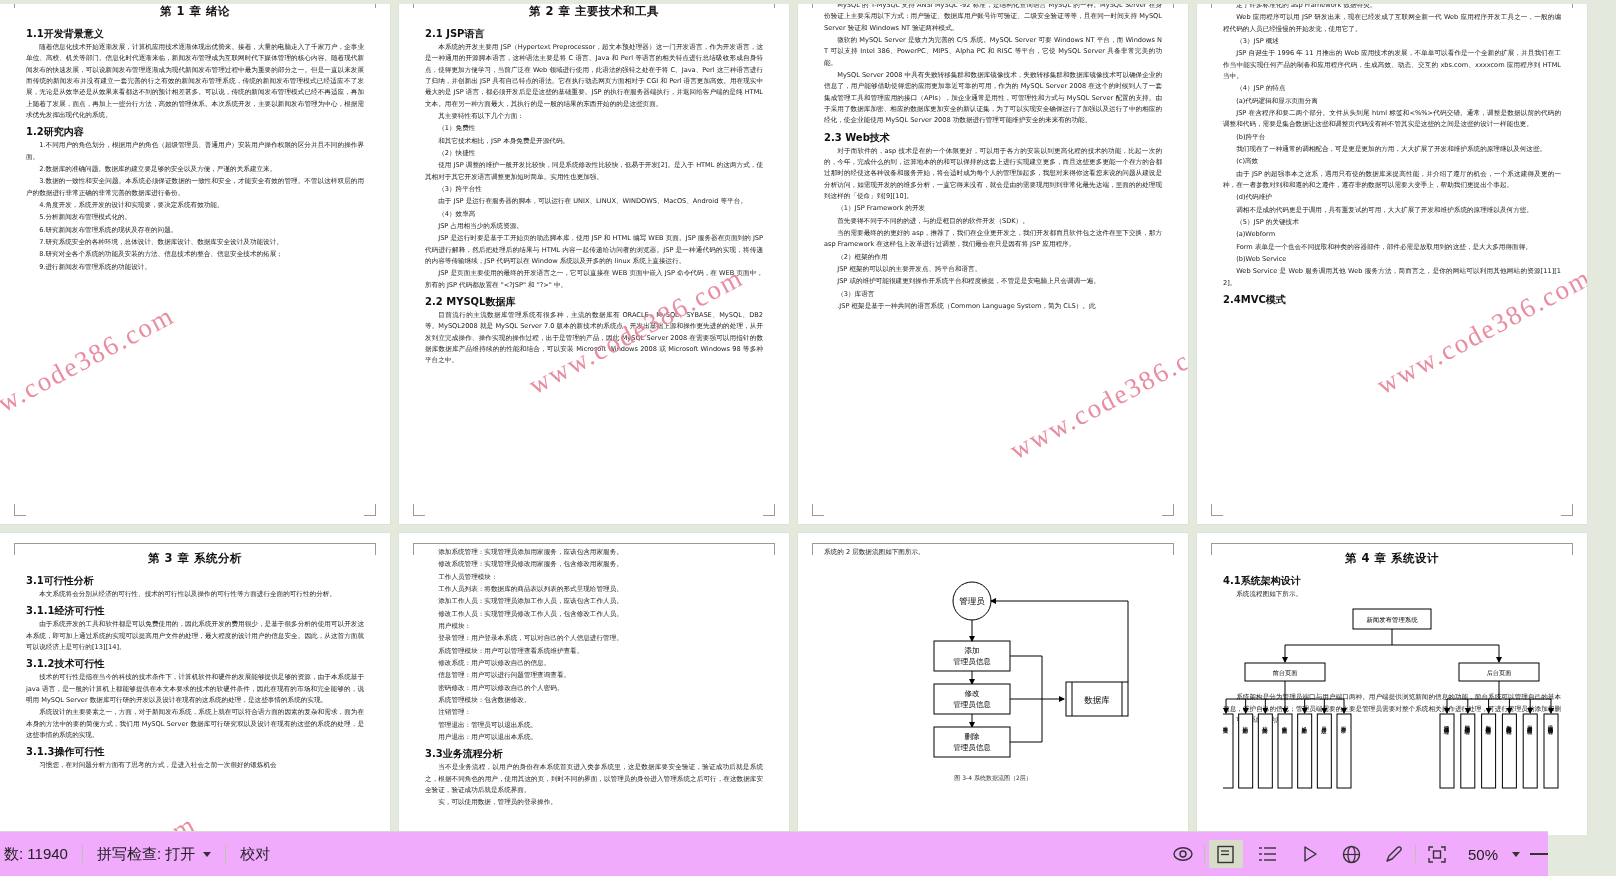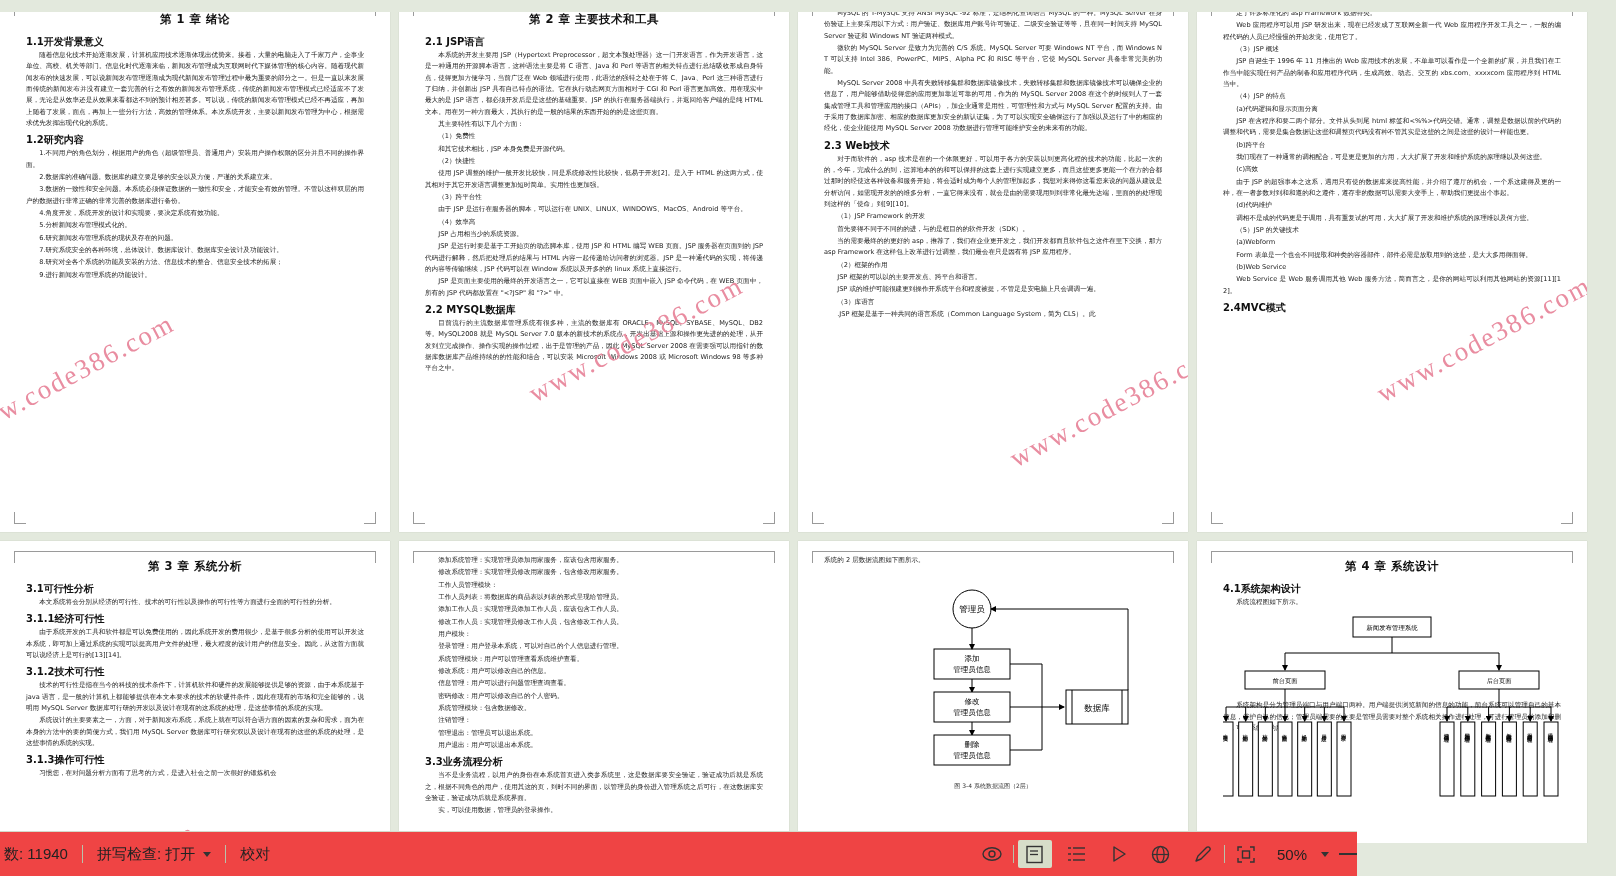"第 1 章 绪论" #canvas { top: 12px -> 4px }
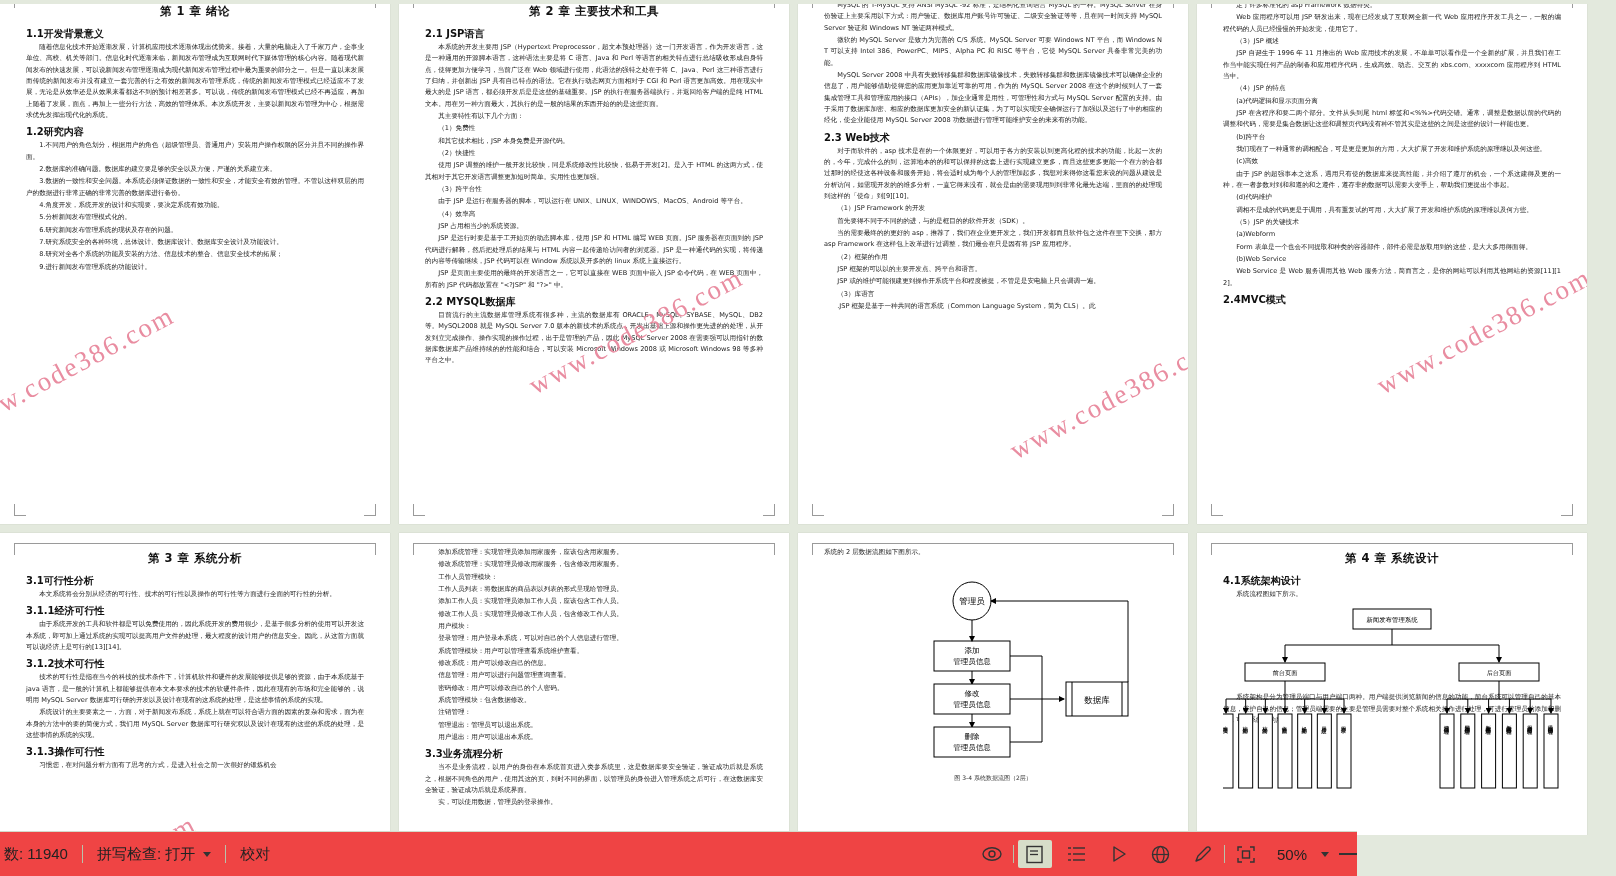"数: 11940" #statusbar { background: #ef4444 -> #f0abfc; width: 1357px -> 1548px }
